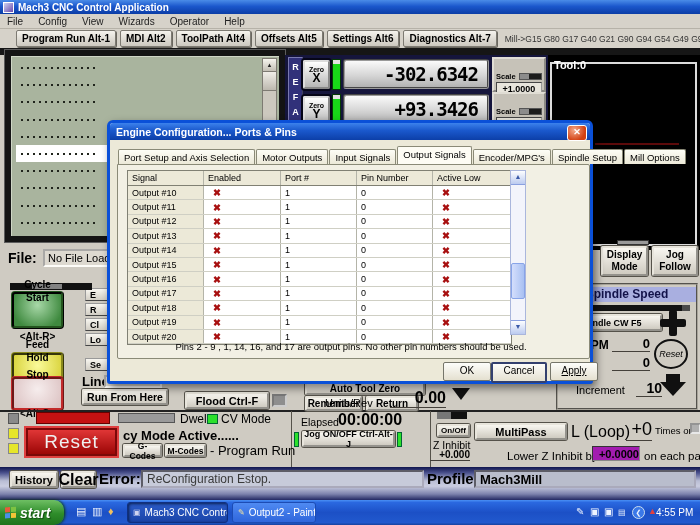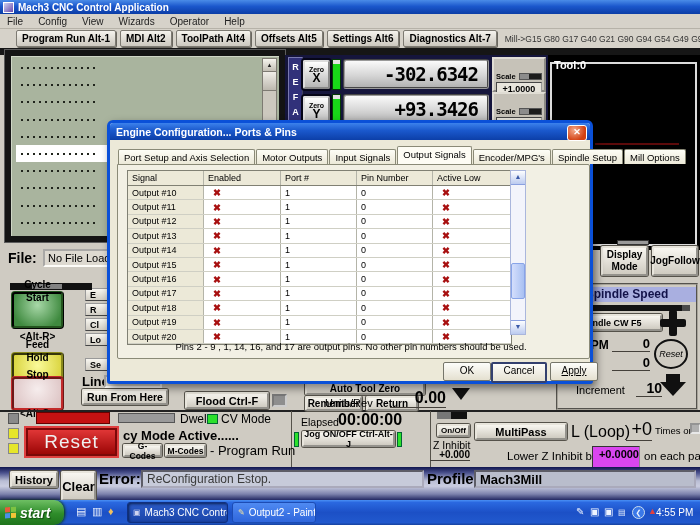"Jog" div.abs { flex-direction: row -> column }
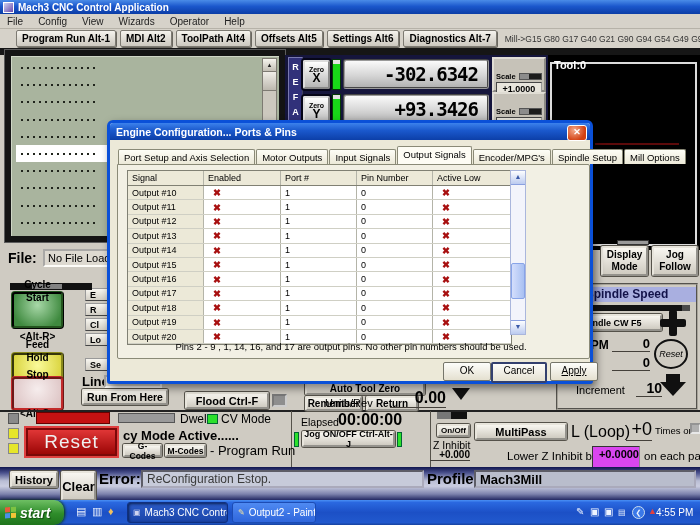"+0.0000" div.abs { background: #d946ef -> #a21caf; height: 24px -> 15px }
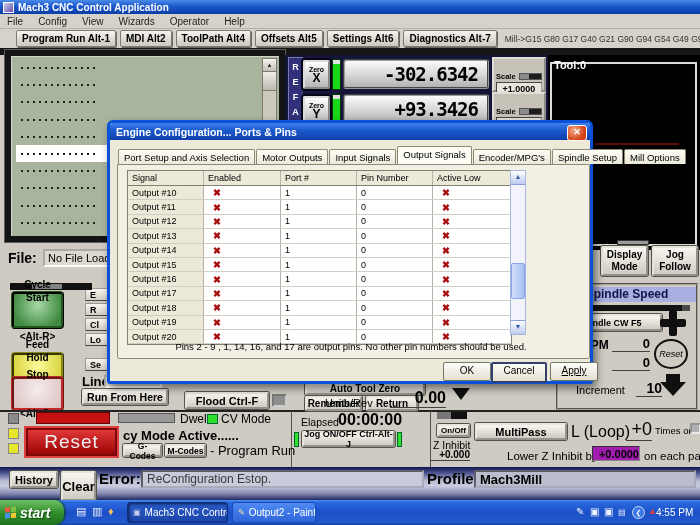"Clear" div.abs { font-size: 13px -> 16px; height: 30px -> 17px }
